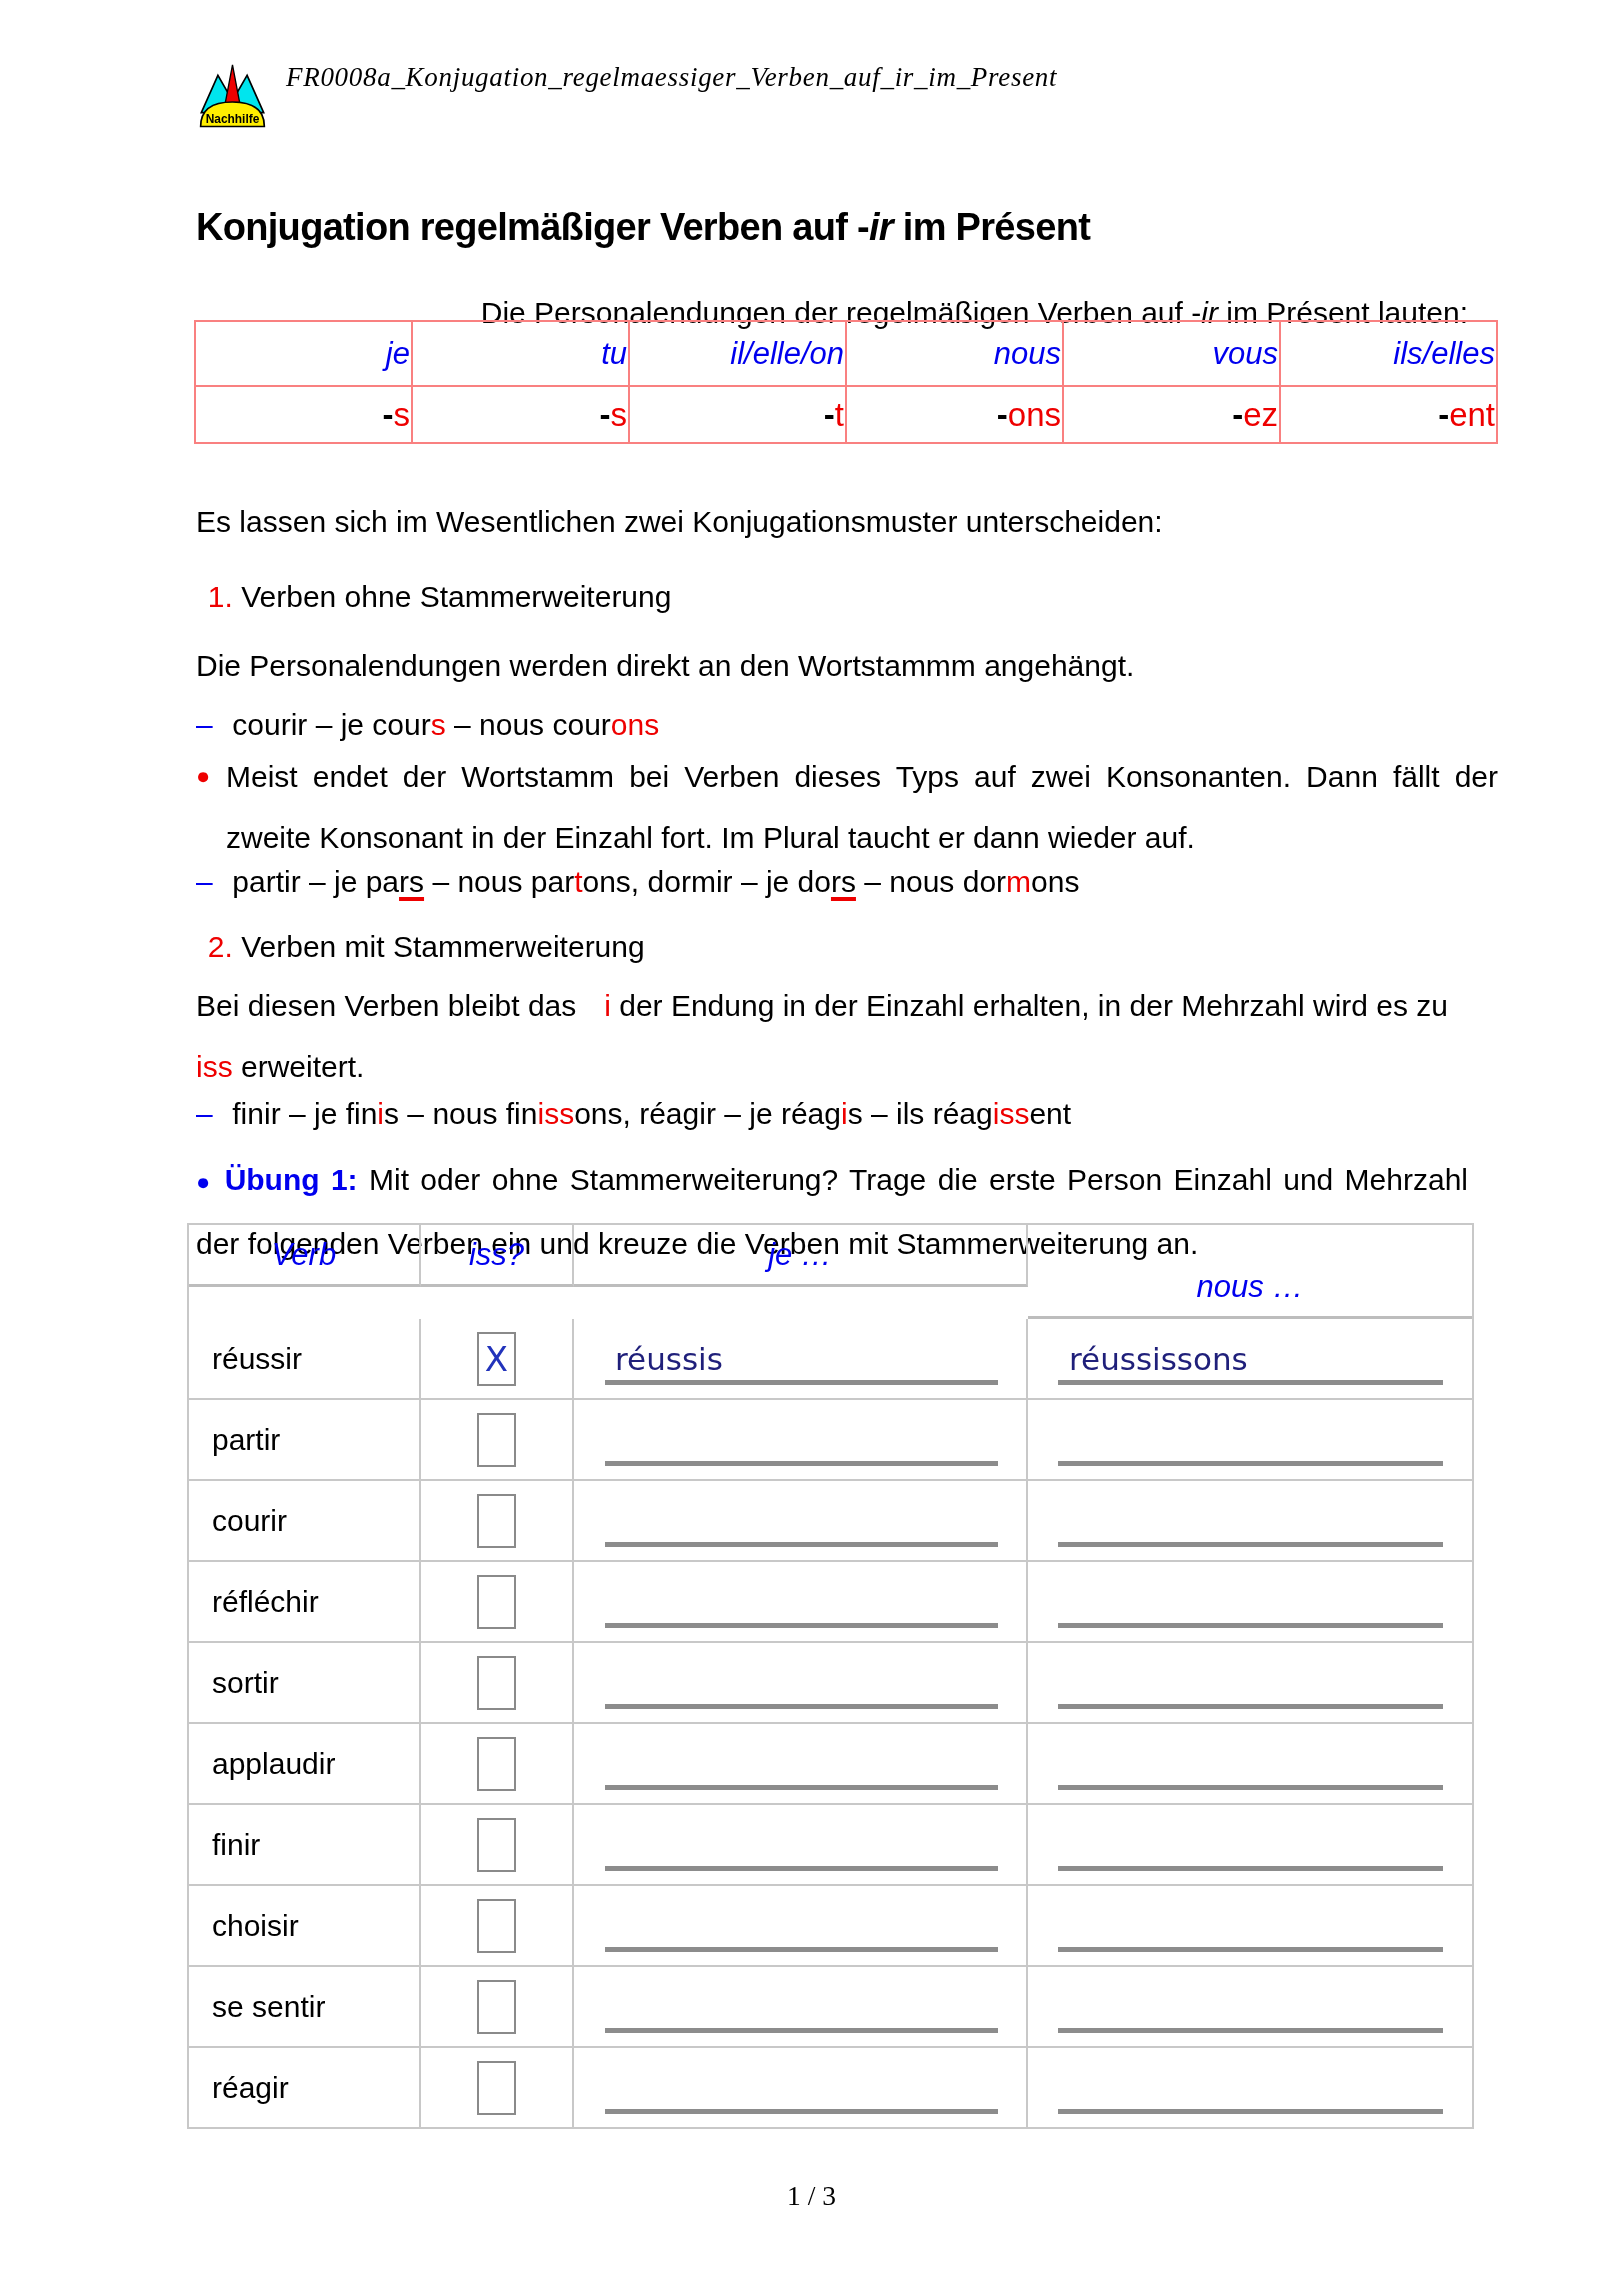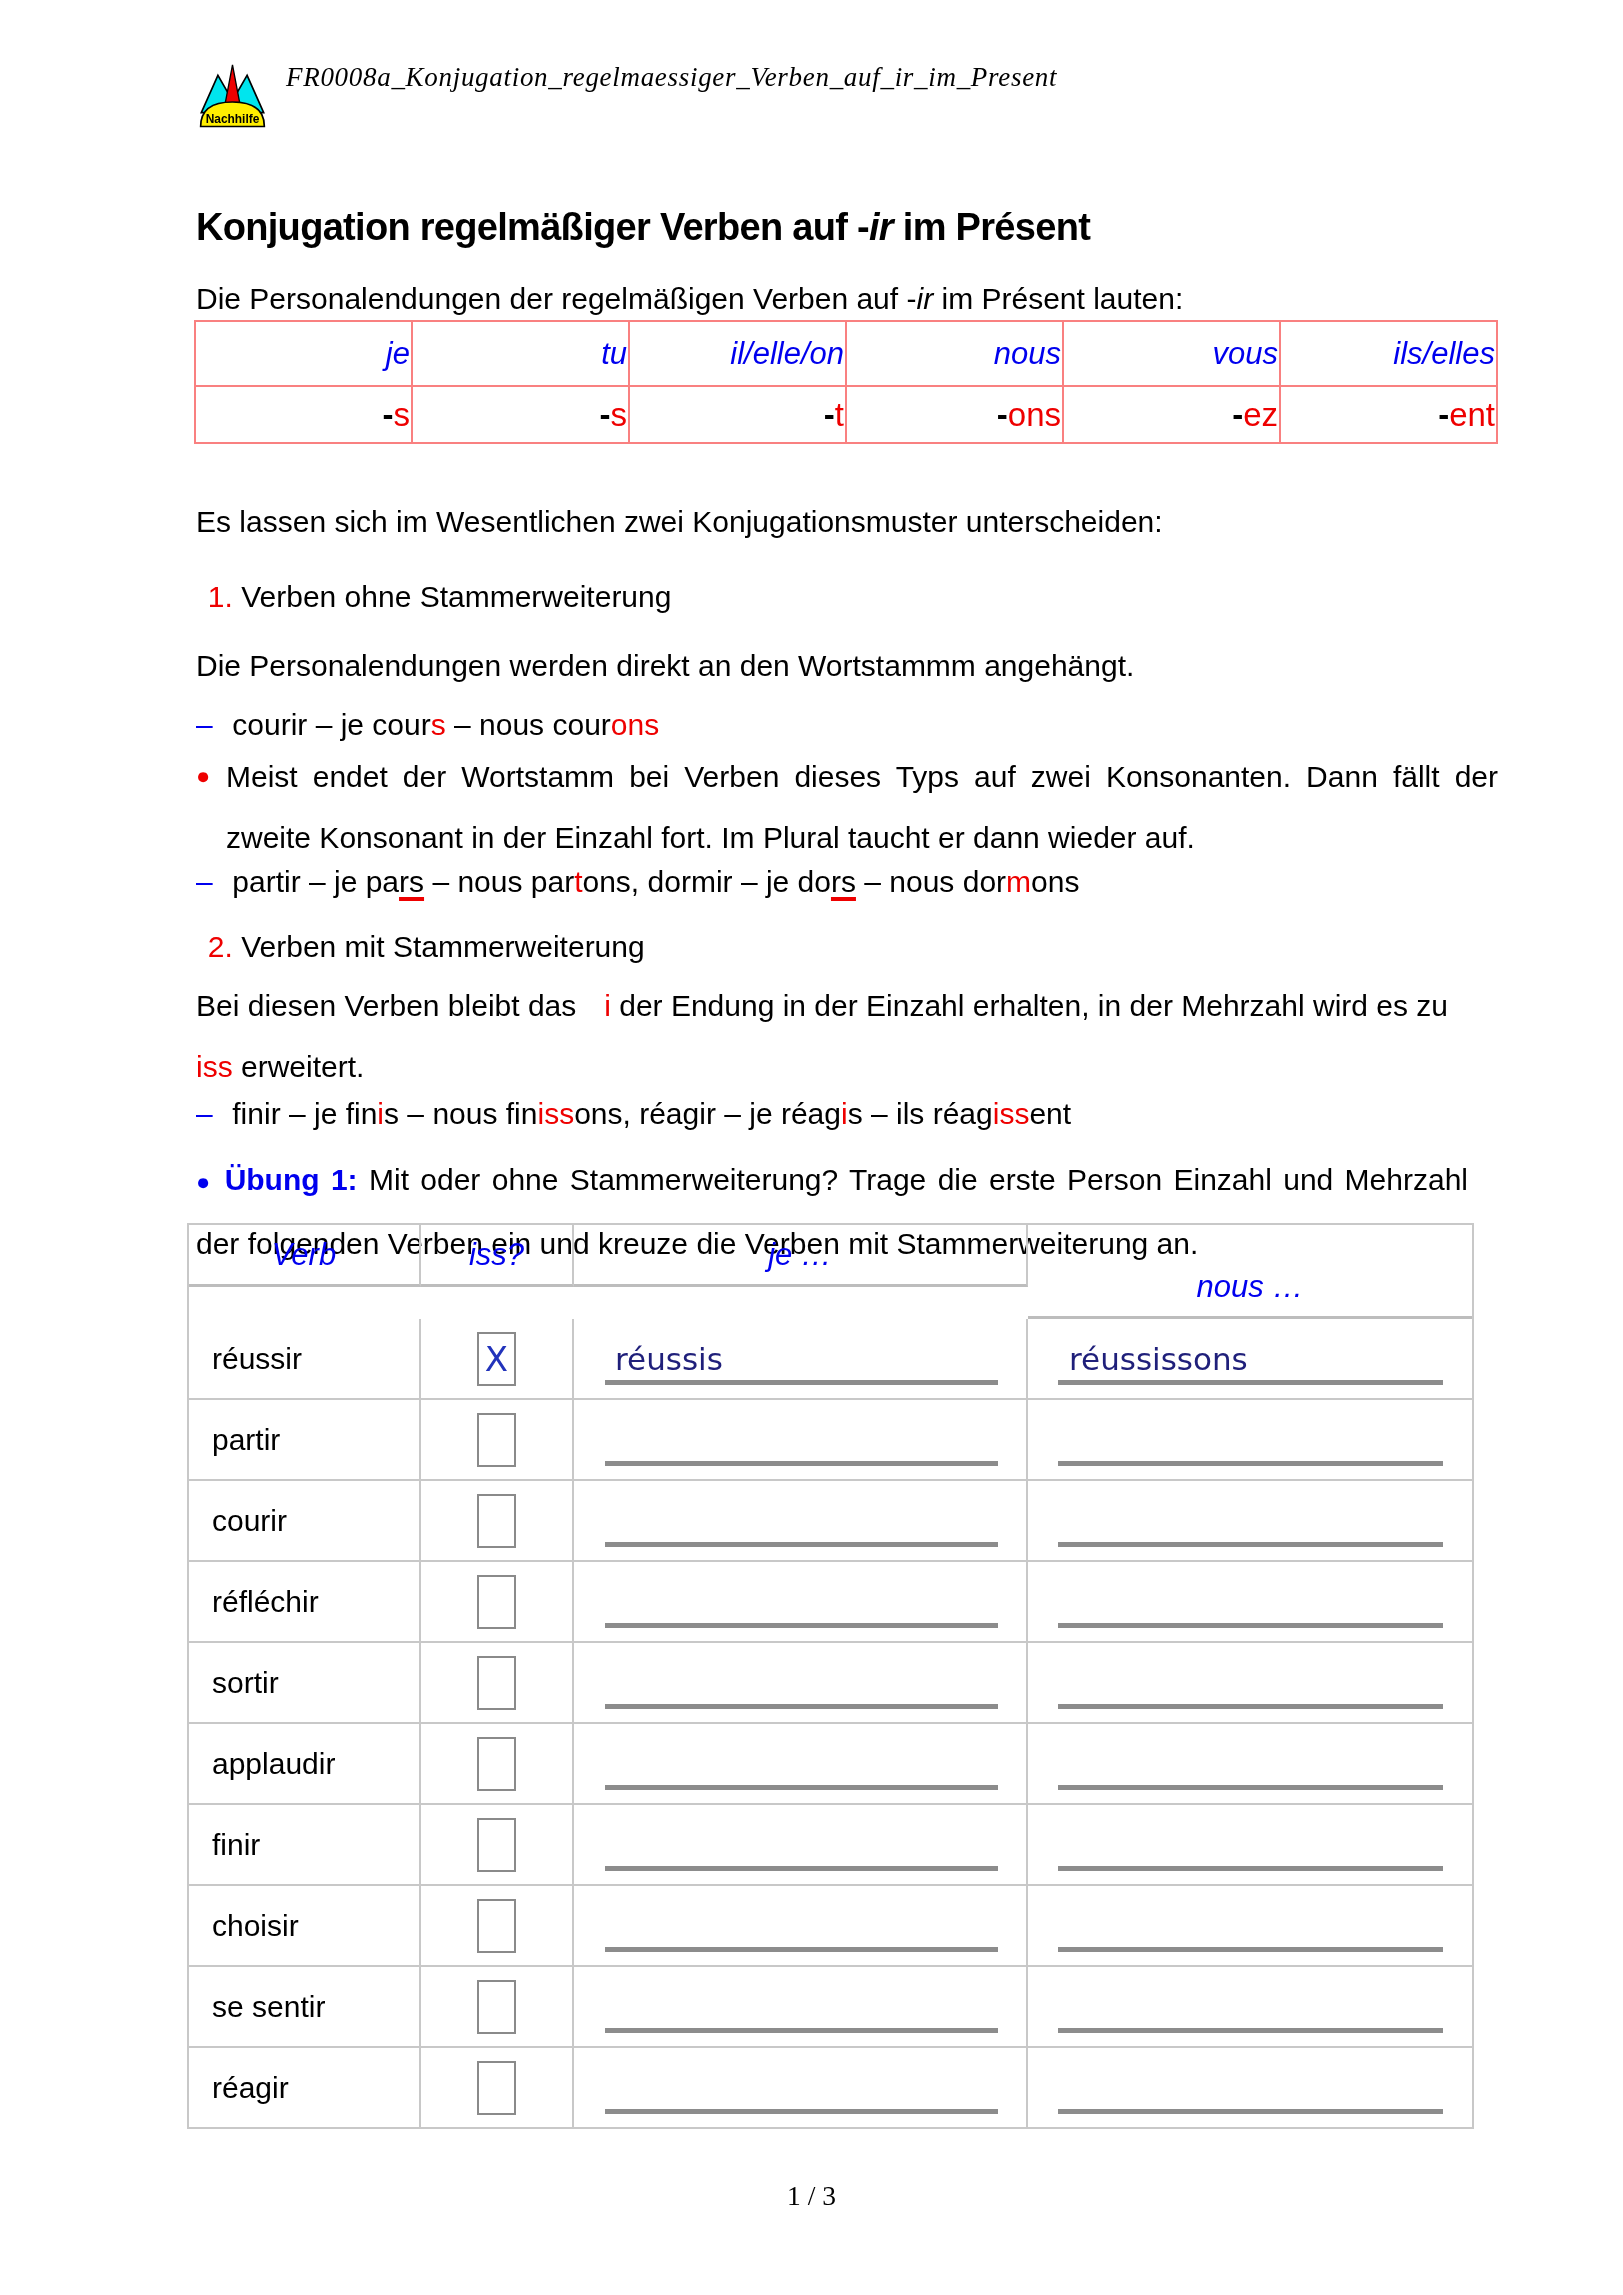"Die Personalendungen der regelmäßigen" p.block { text-align: none -> right; top: 238px -> 252px }
